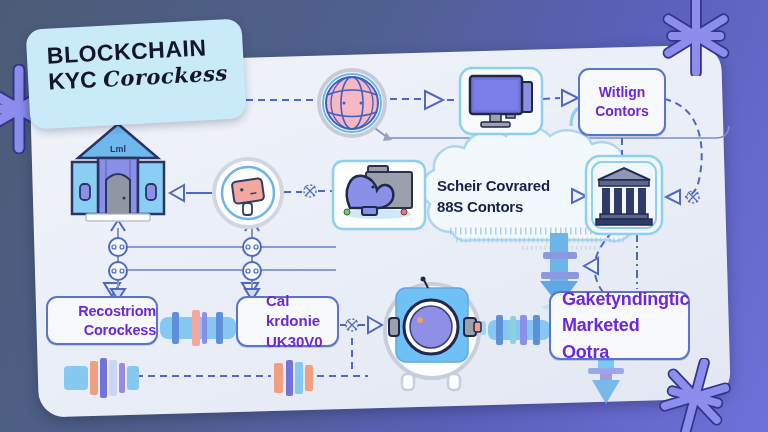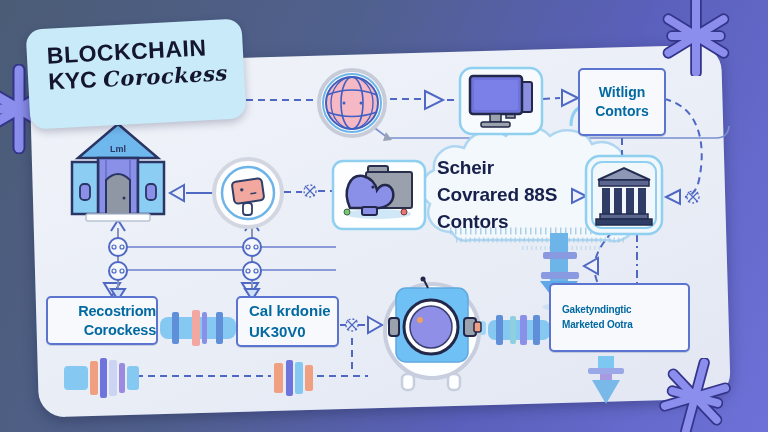"Witlign" .node-box { border-radius: 5px -> 11px; color: #0369a1 -> #6d28d9 }
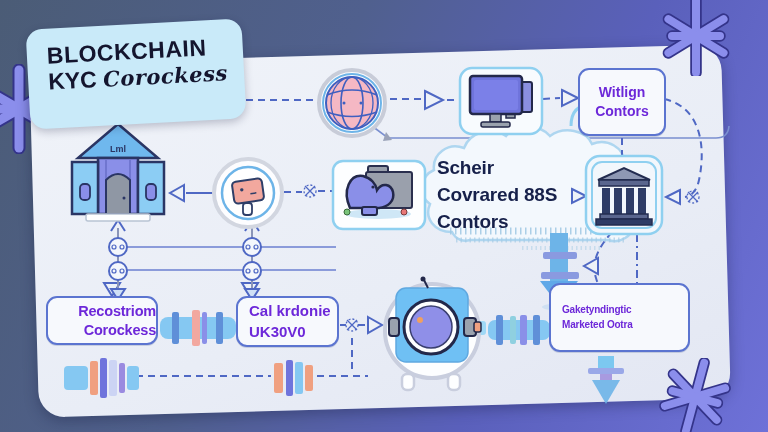"Scheir Covrared 88S Contors" .cloud-text { font-size: 19px -> 15px; top: 155px -> 175px }
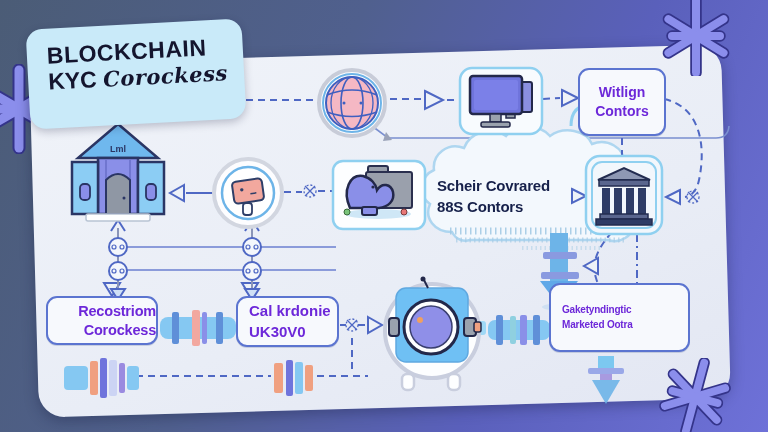"Cal krdonie" .nb-cal { padding-left: 11px -> 28px }
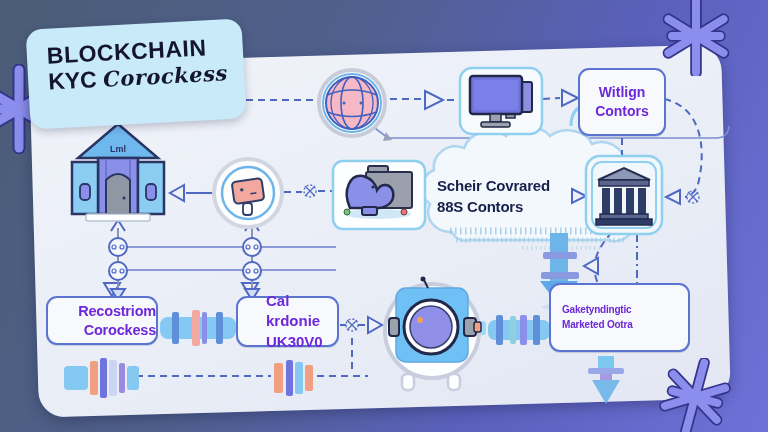"Gaketyndingtic" .nb-gakety { font-size: 10px -> 18px; top: 283px -> 291px }
